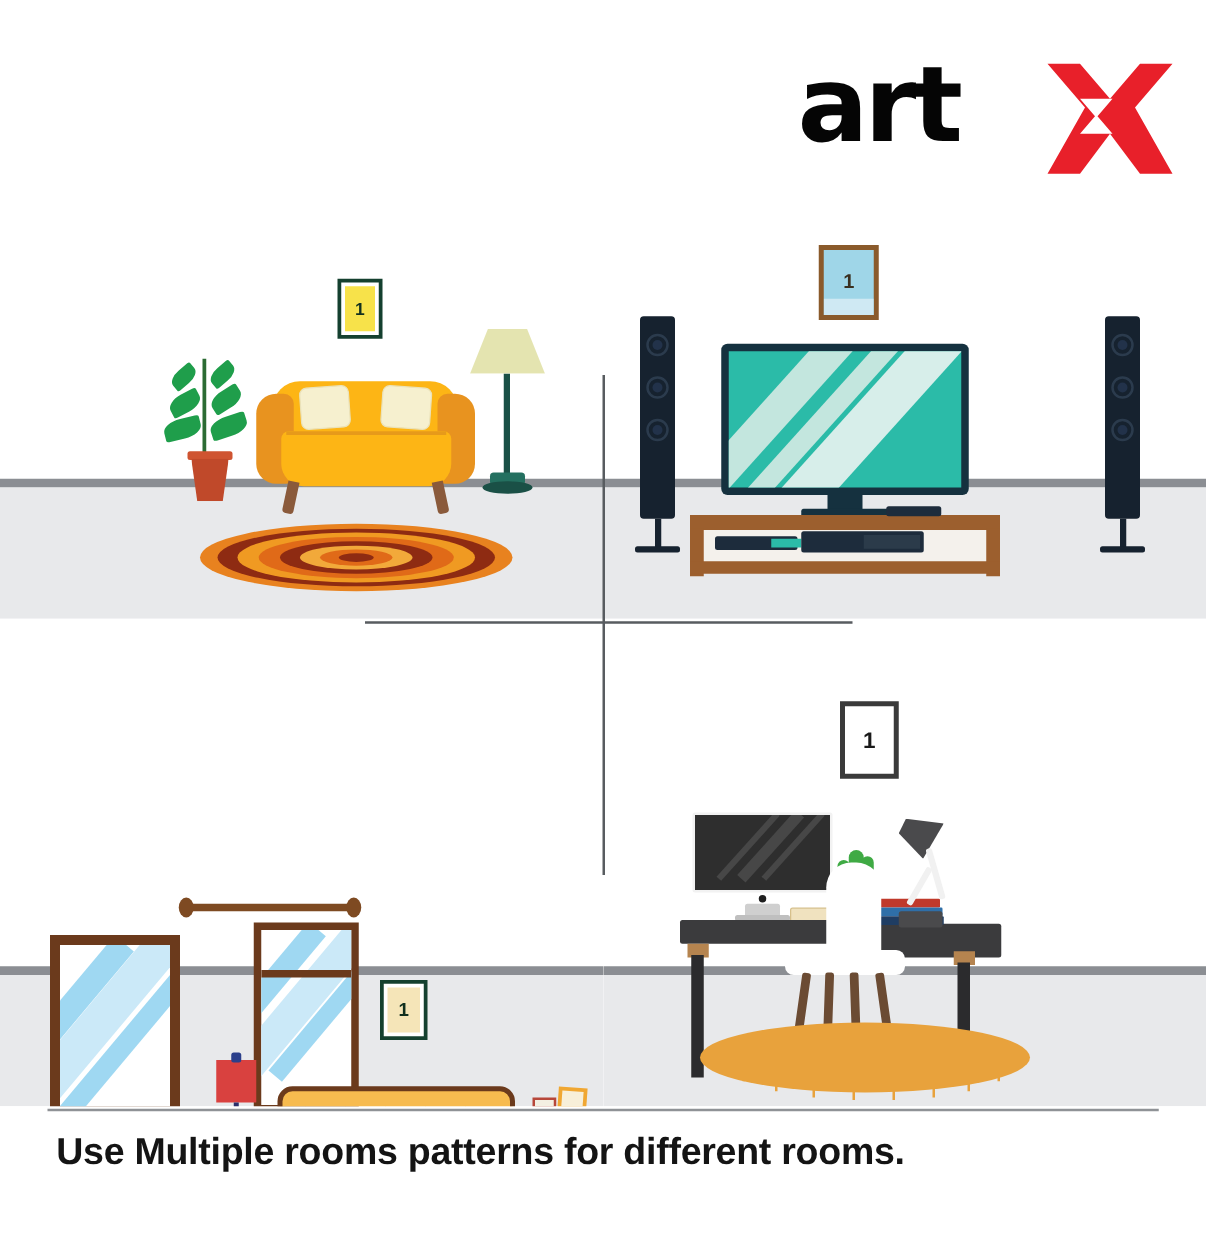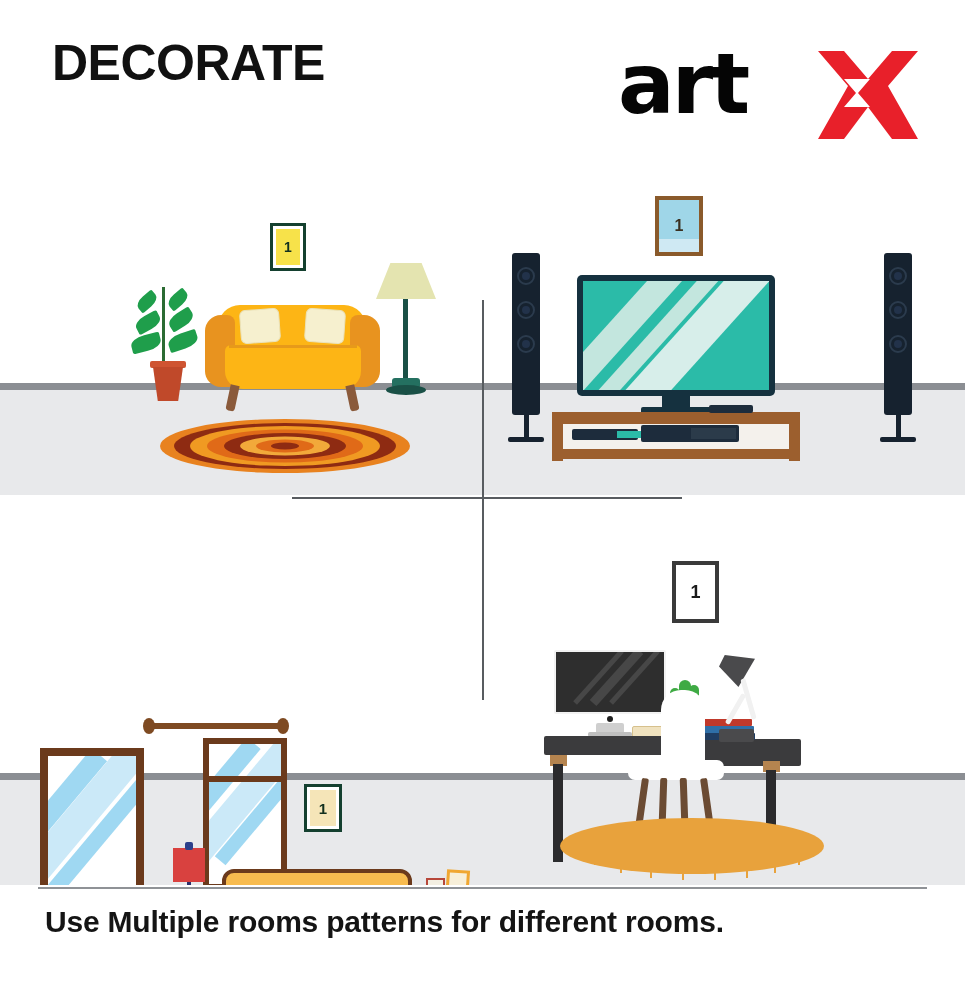"DECORATE" div.l1 { html: <div>DECORATE</div> -> none }
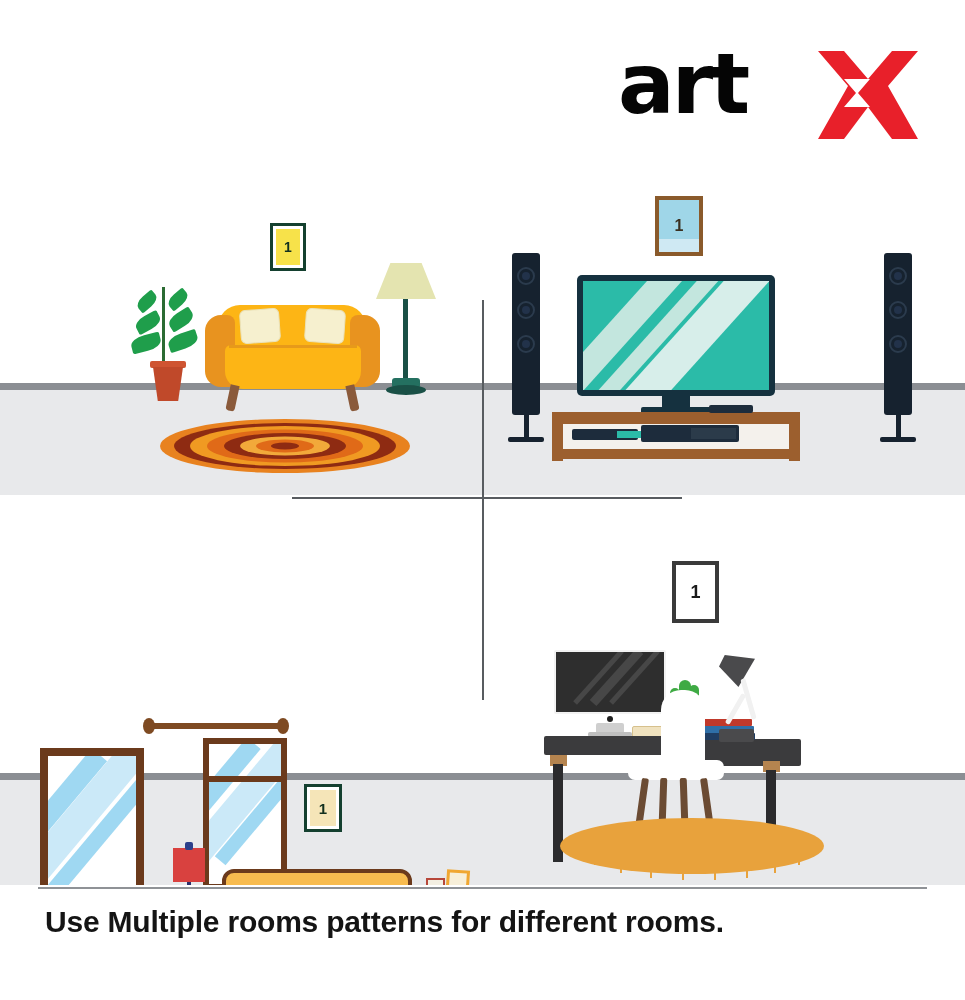"art" .logo { left: 618px -> 638px }
